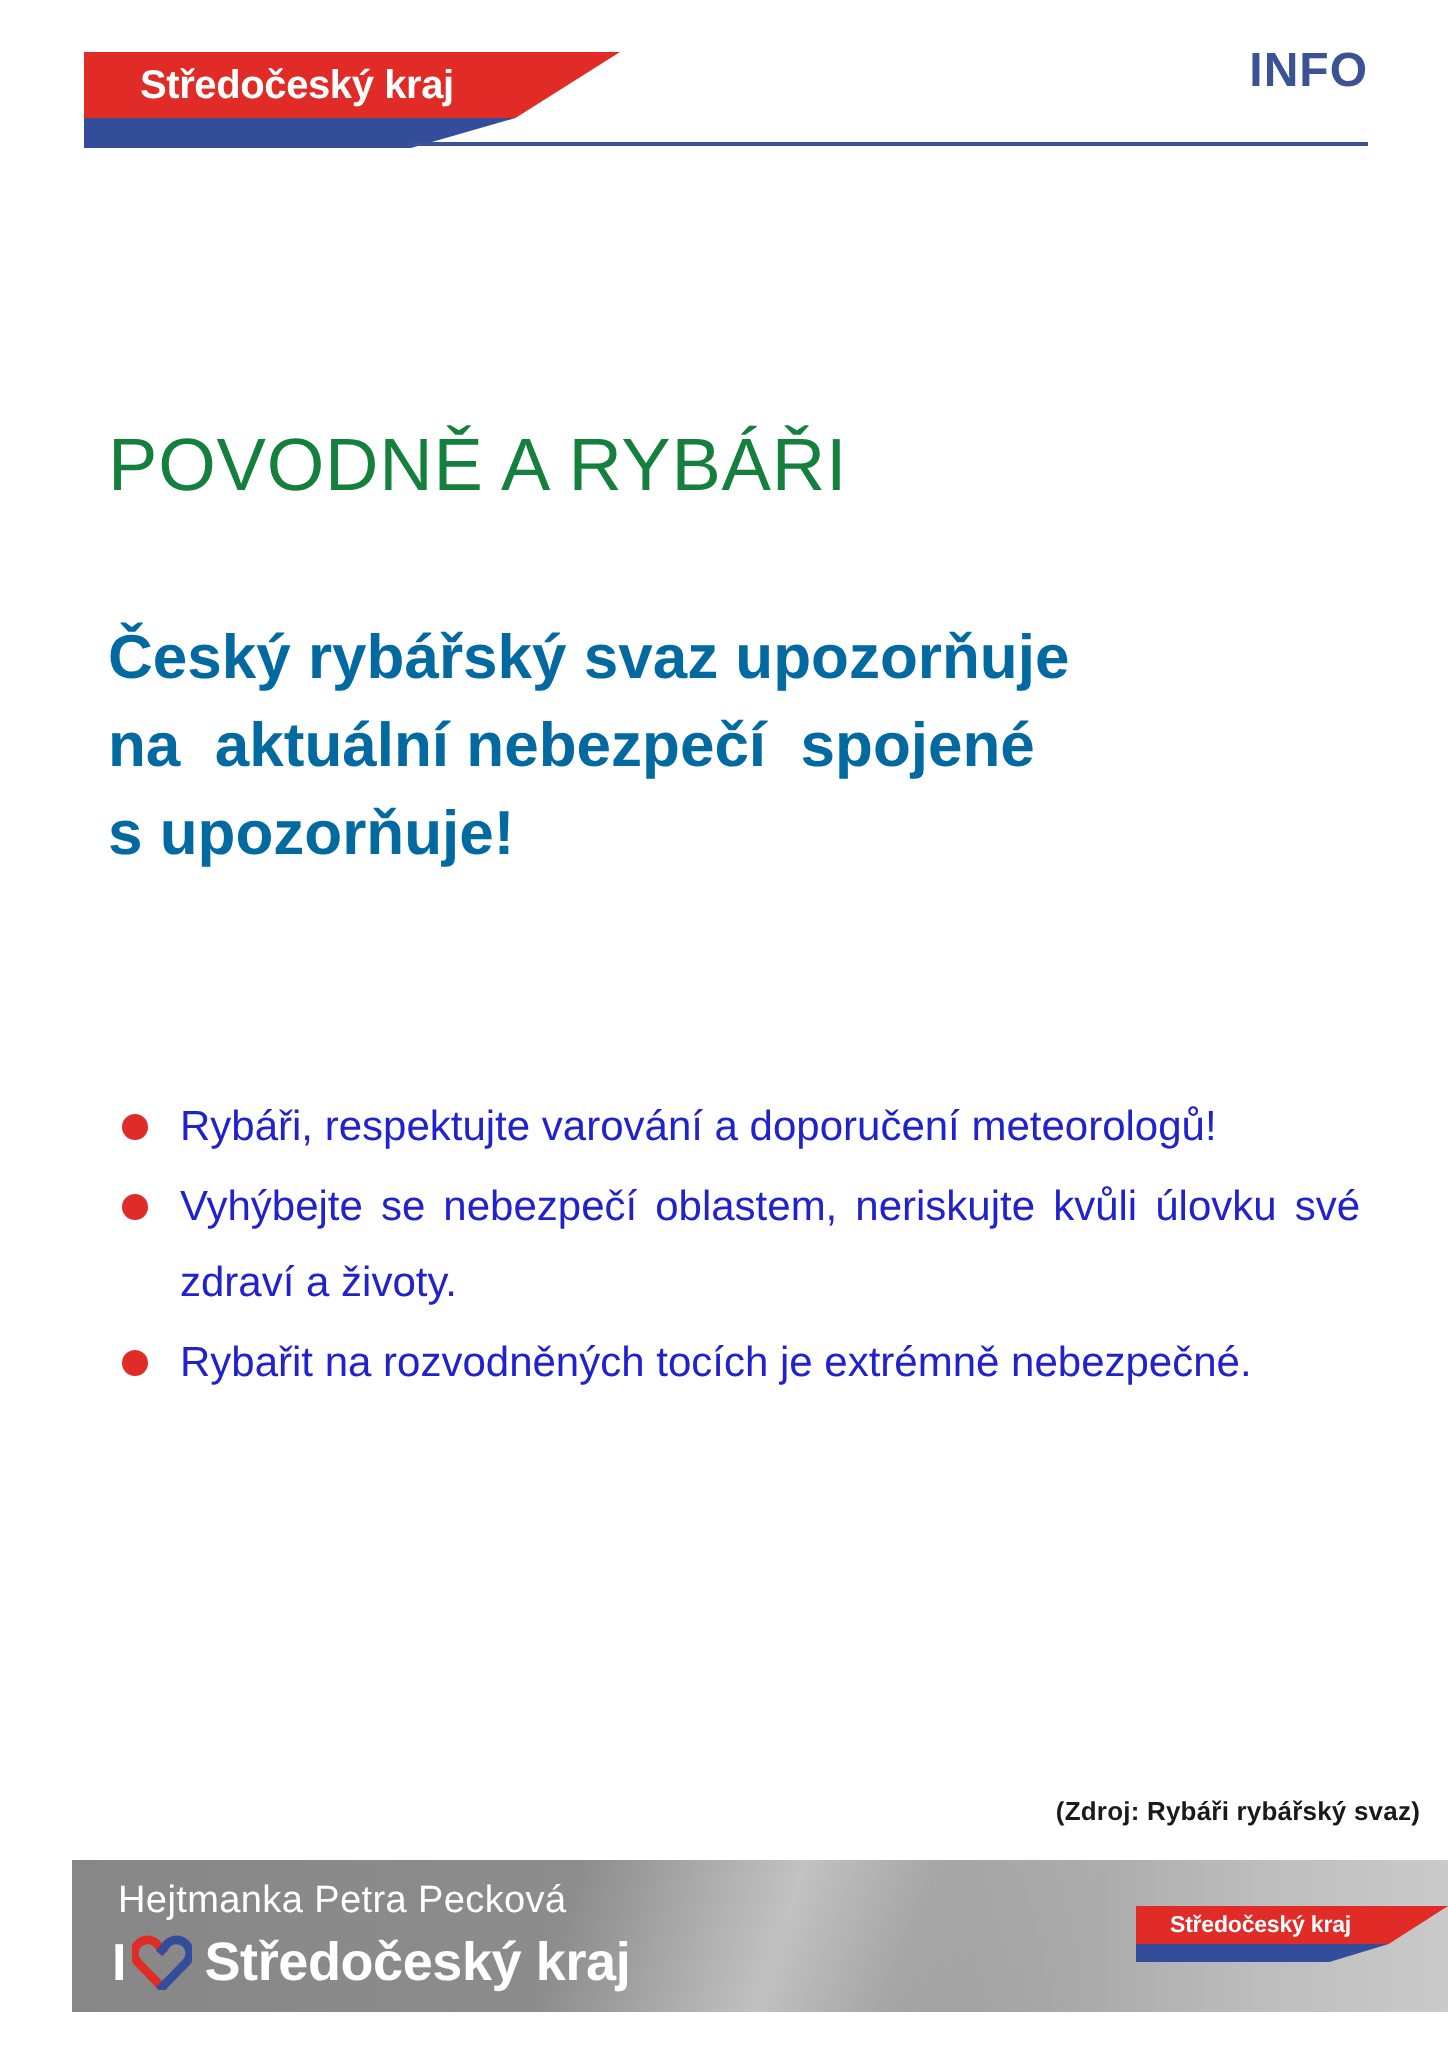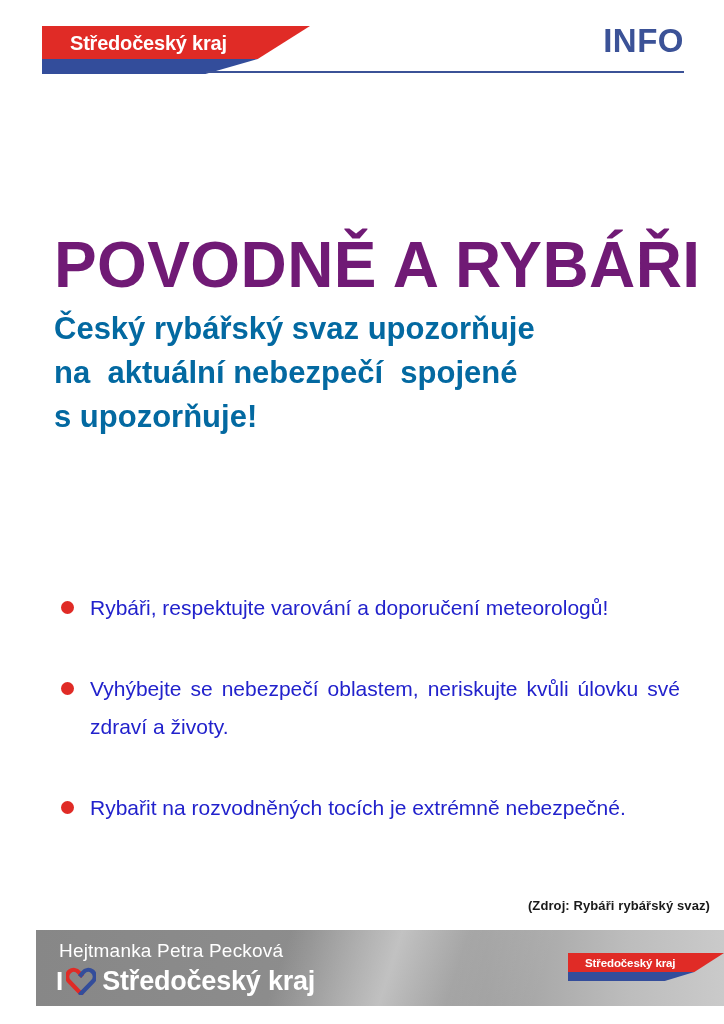"INFO" .header-info { font-size: 33px -> 24px }
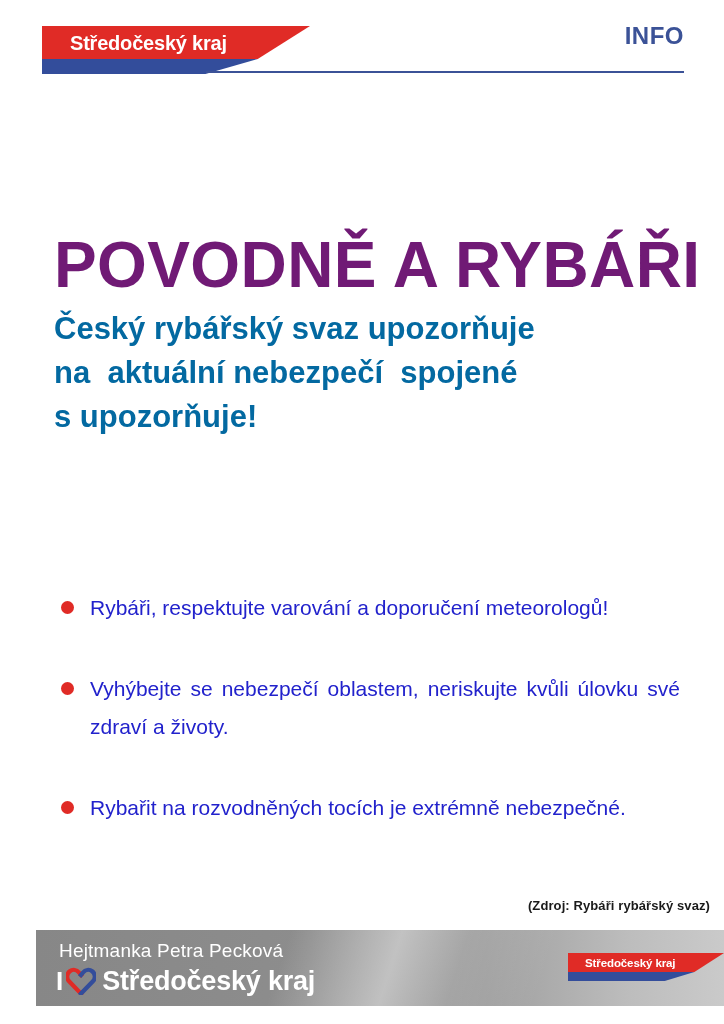"POVODNĚ A RYBÁŘI" .title { color: #701a75 -> #15803d; font-size: 64px -> 37px; font-weight: 700 -> 400 }
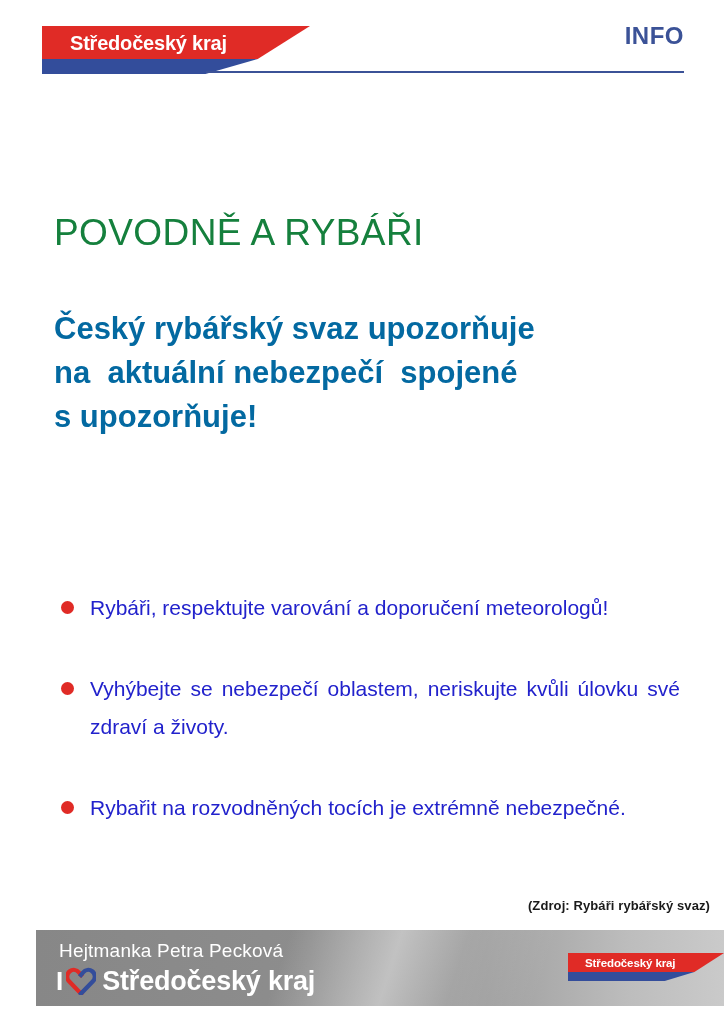"Rybáři, respektujte varování a" .bullet .btext { margin-top: 44px -> none }
